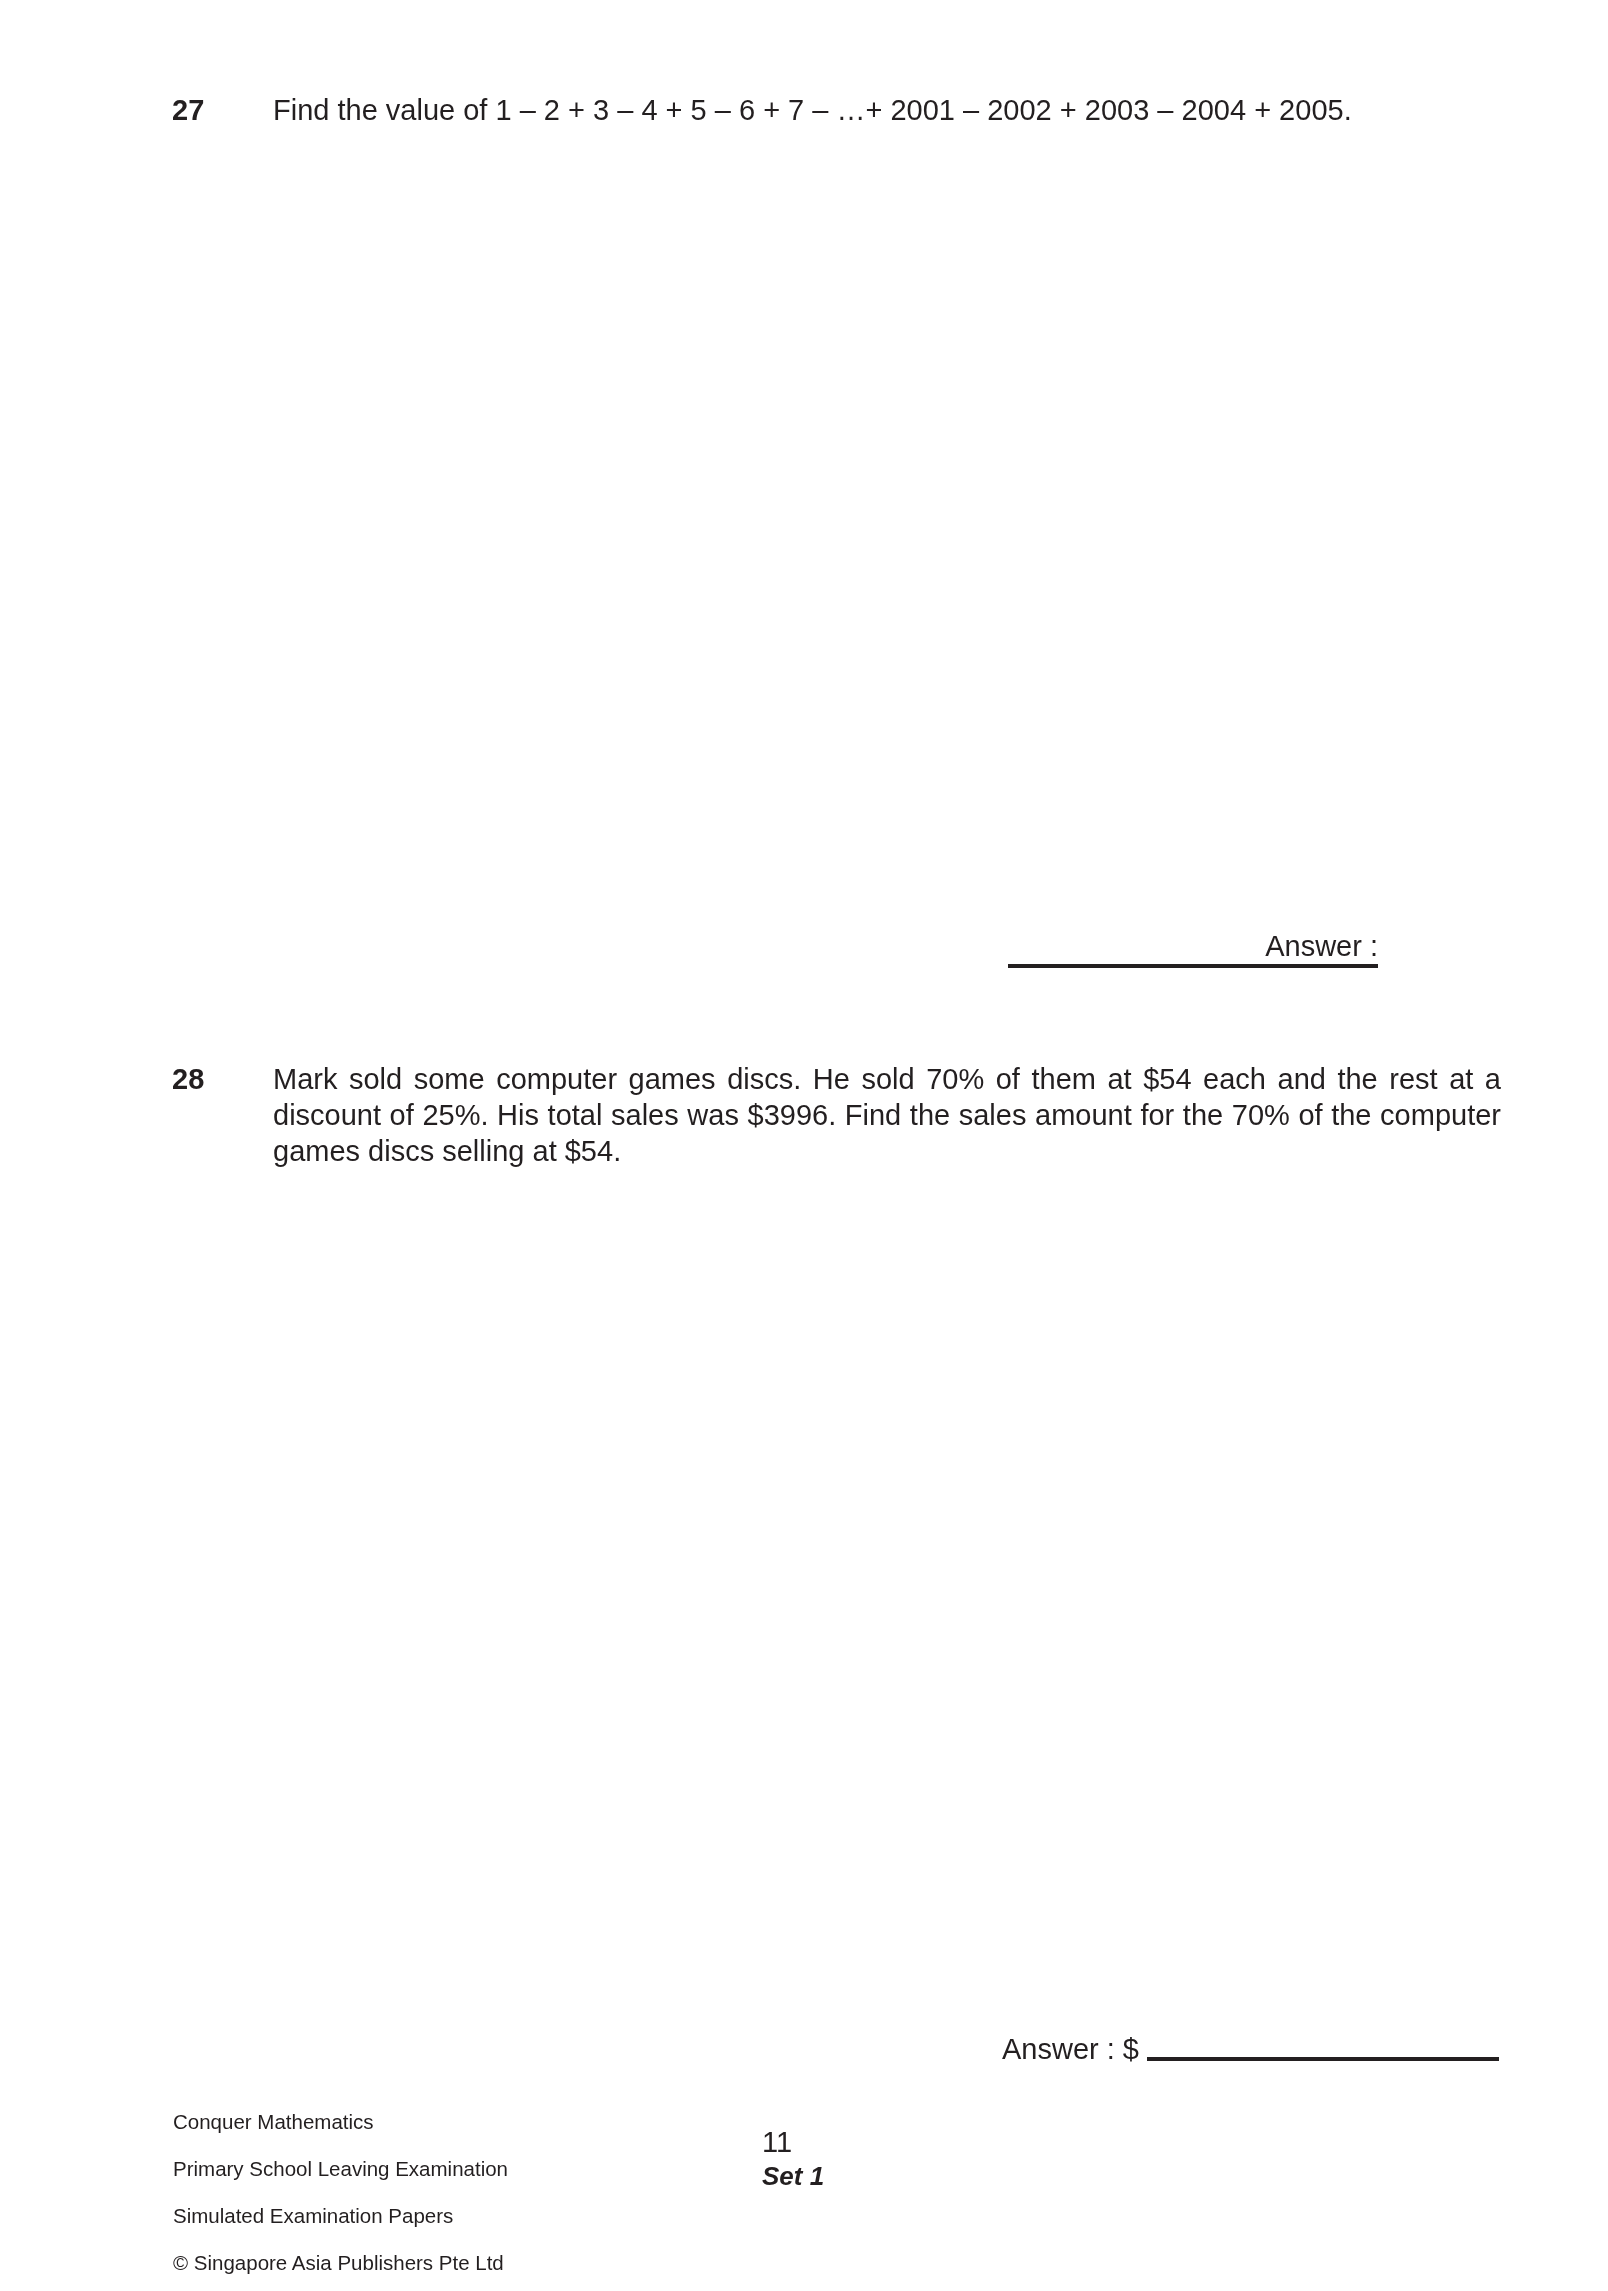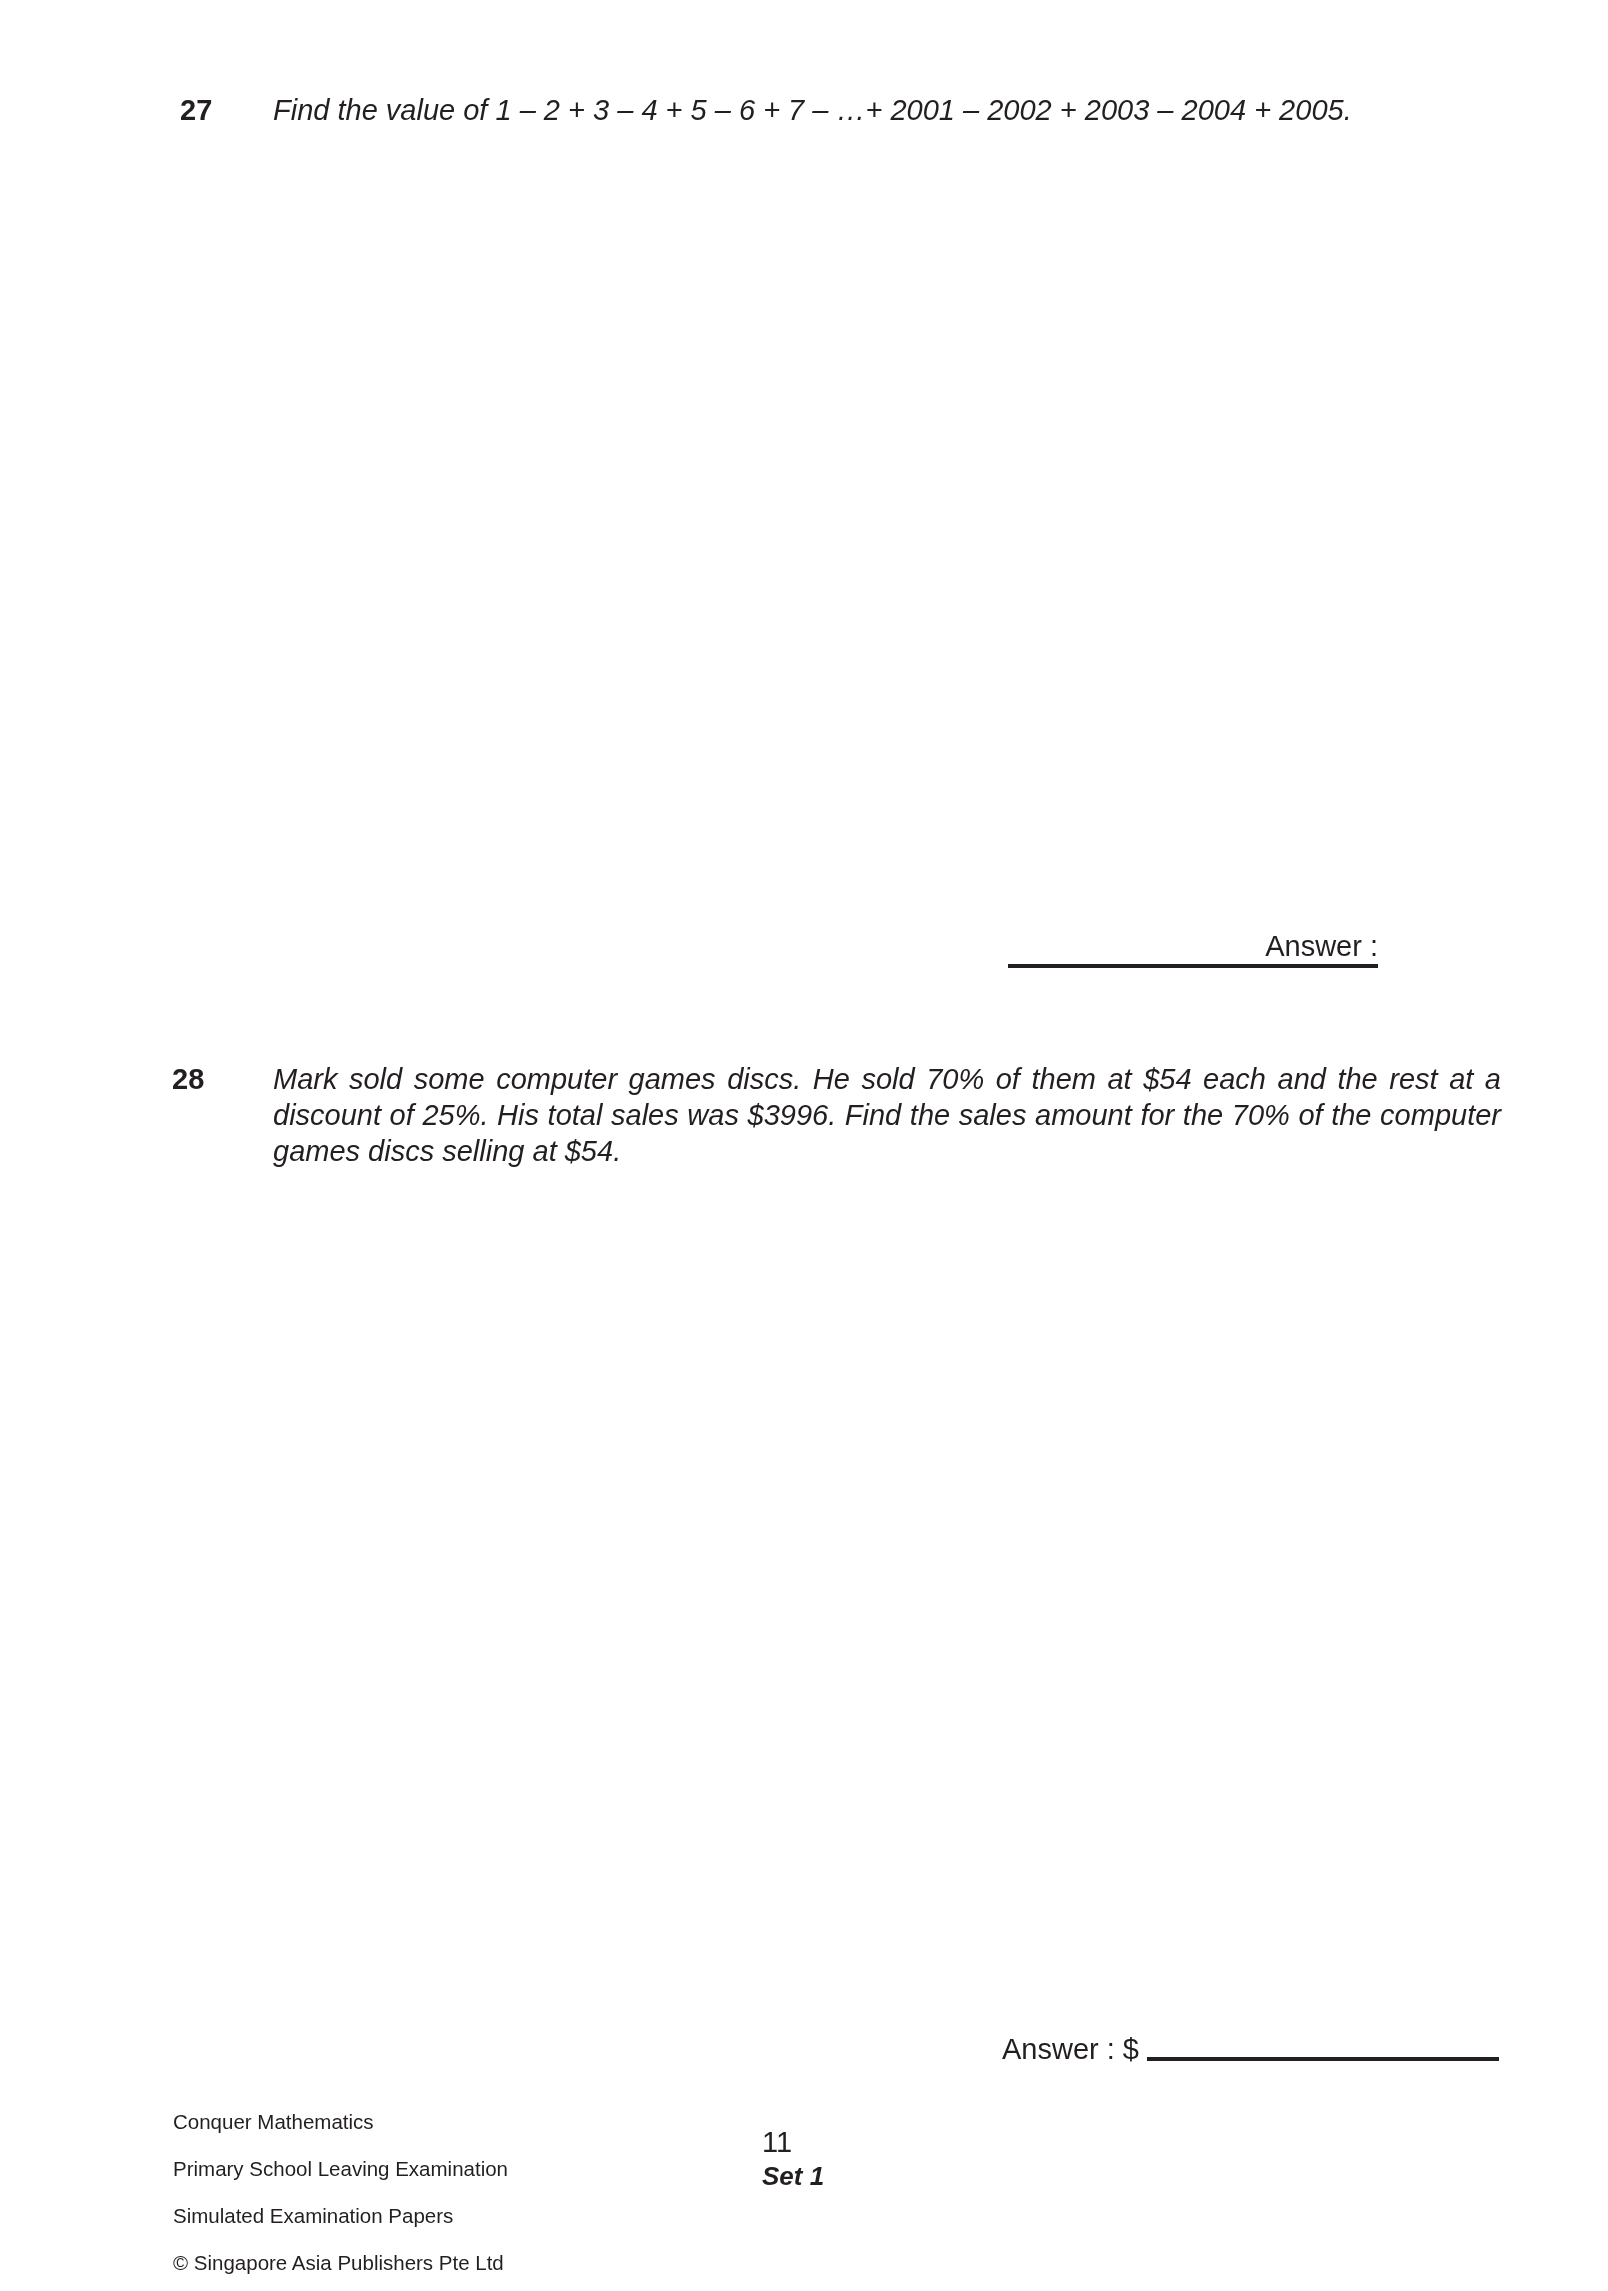"27" #q27-num { margin-left: 8px -> none }
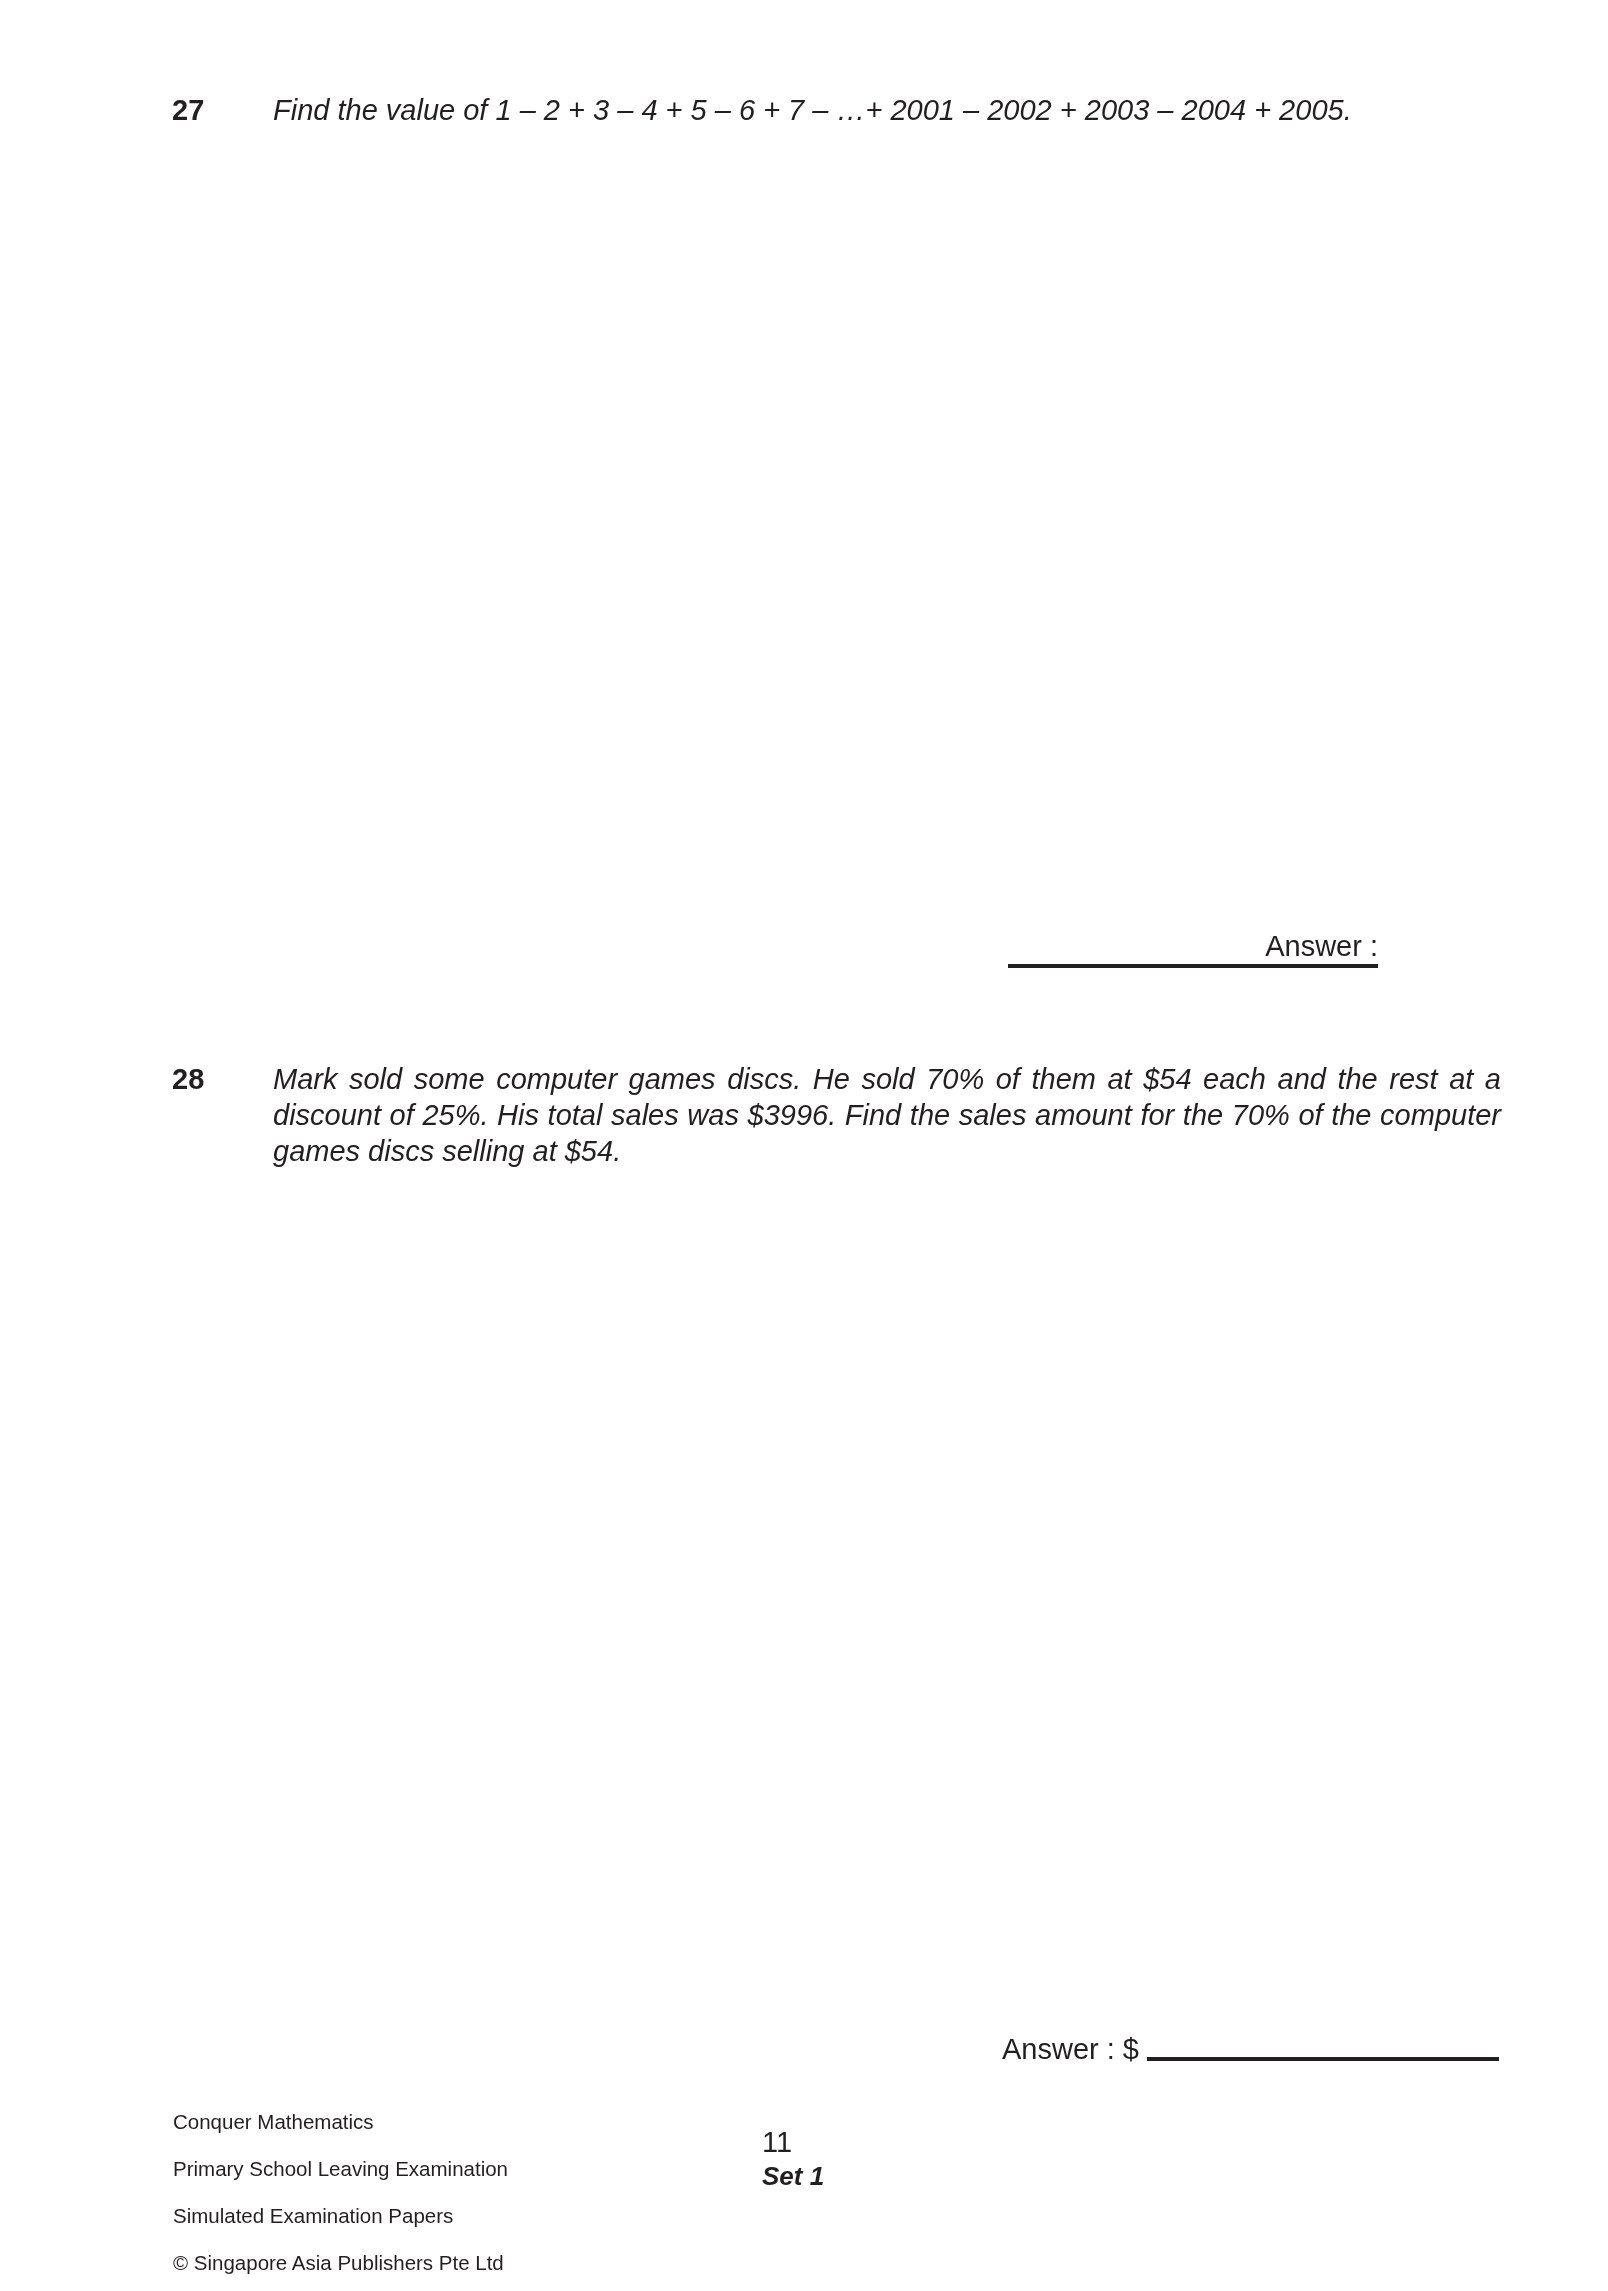"Find the value of 1" .q-text { font-style: italic -> none }
